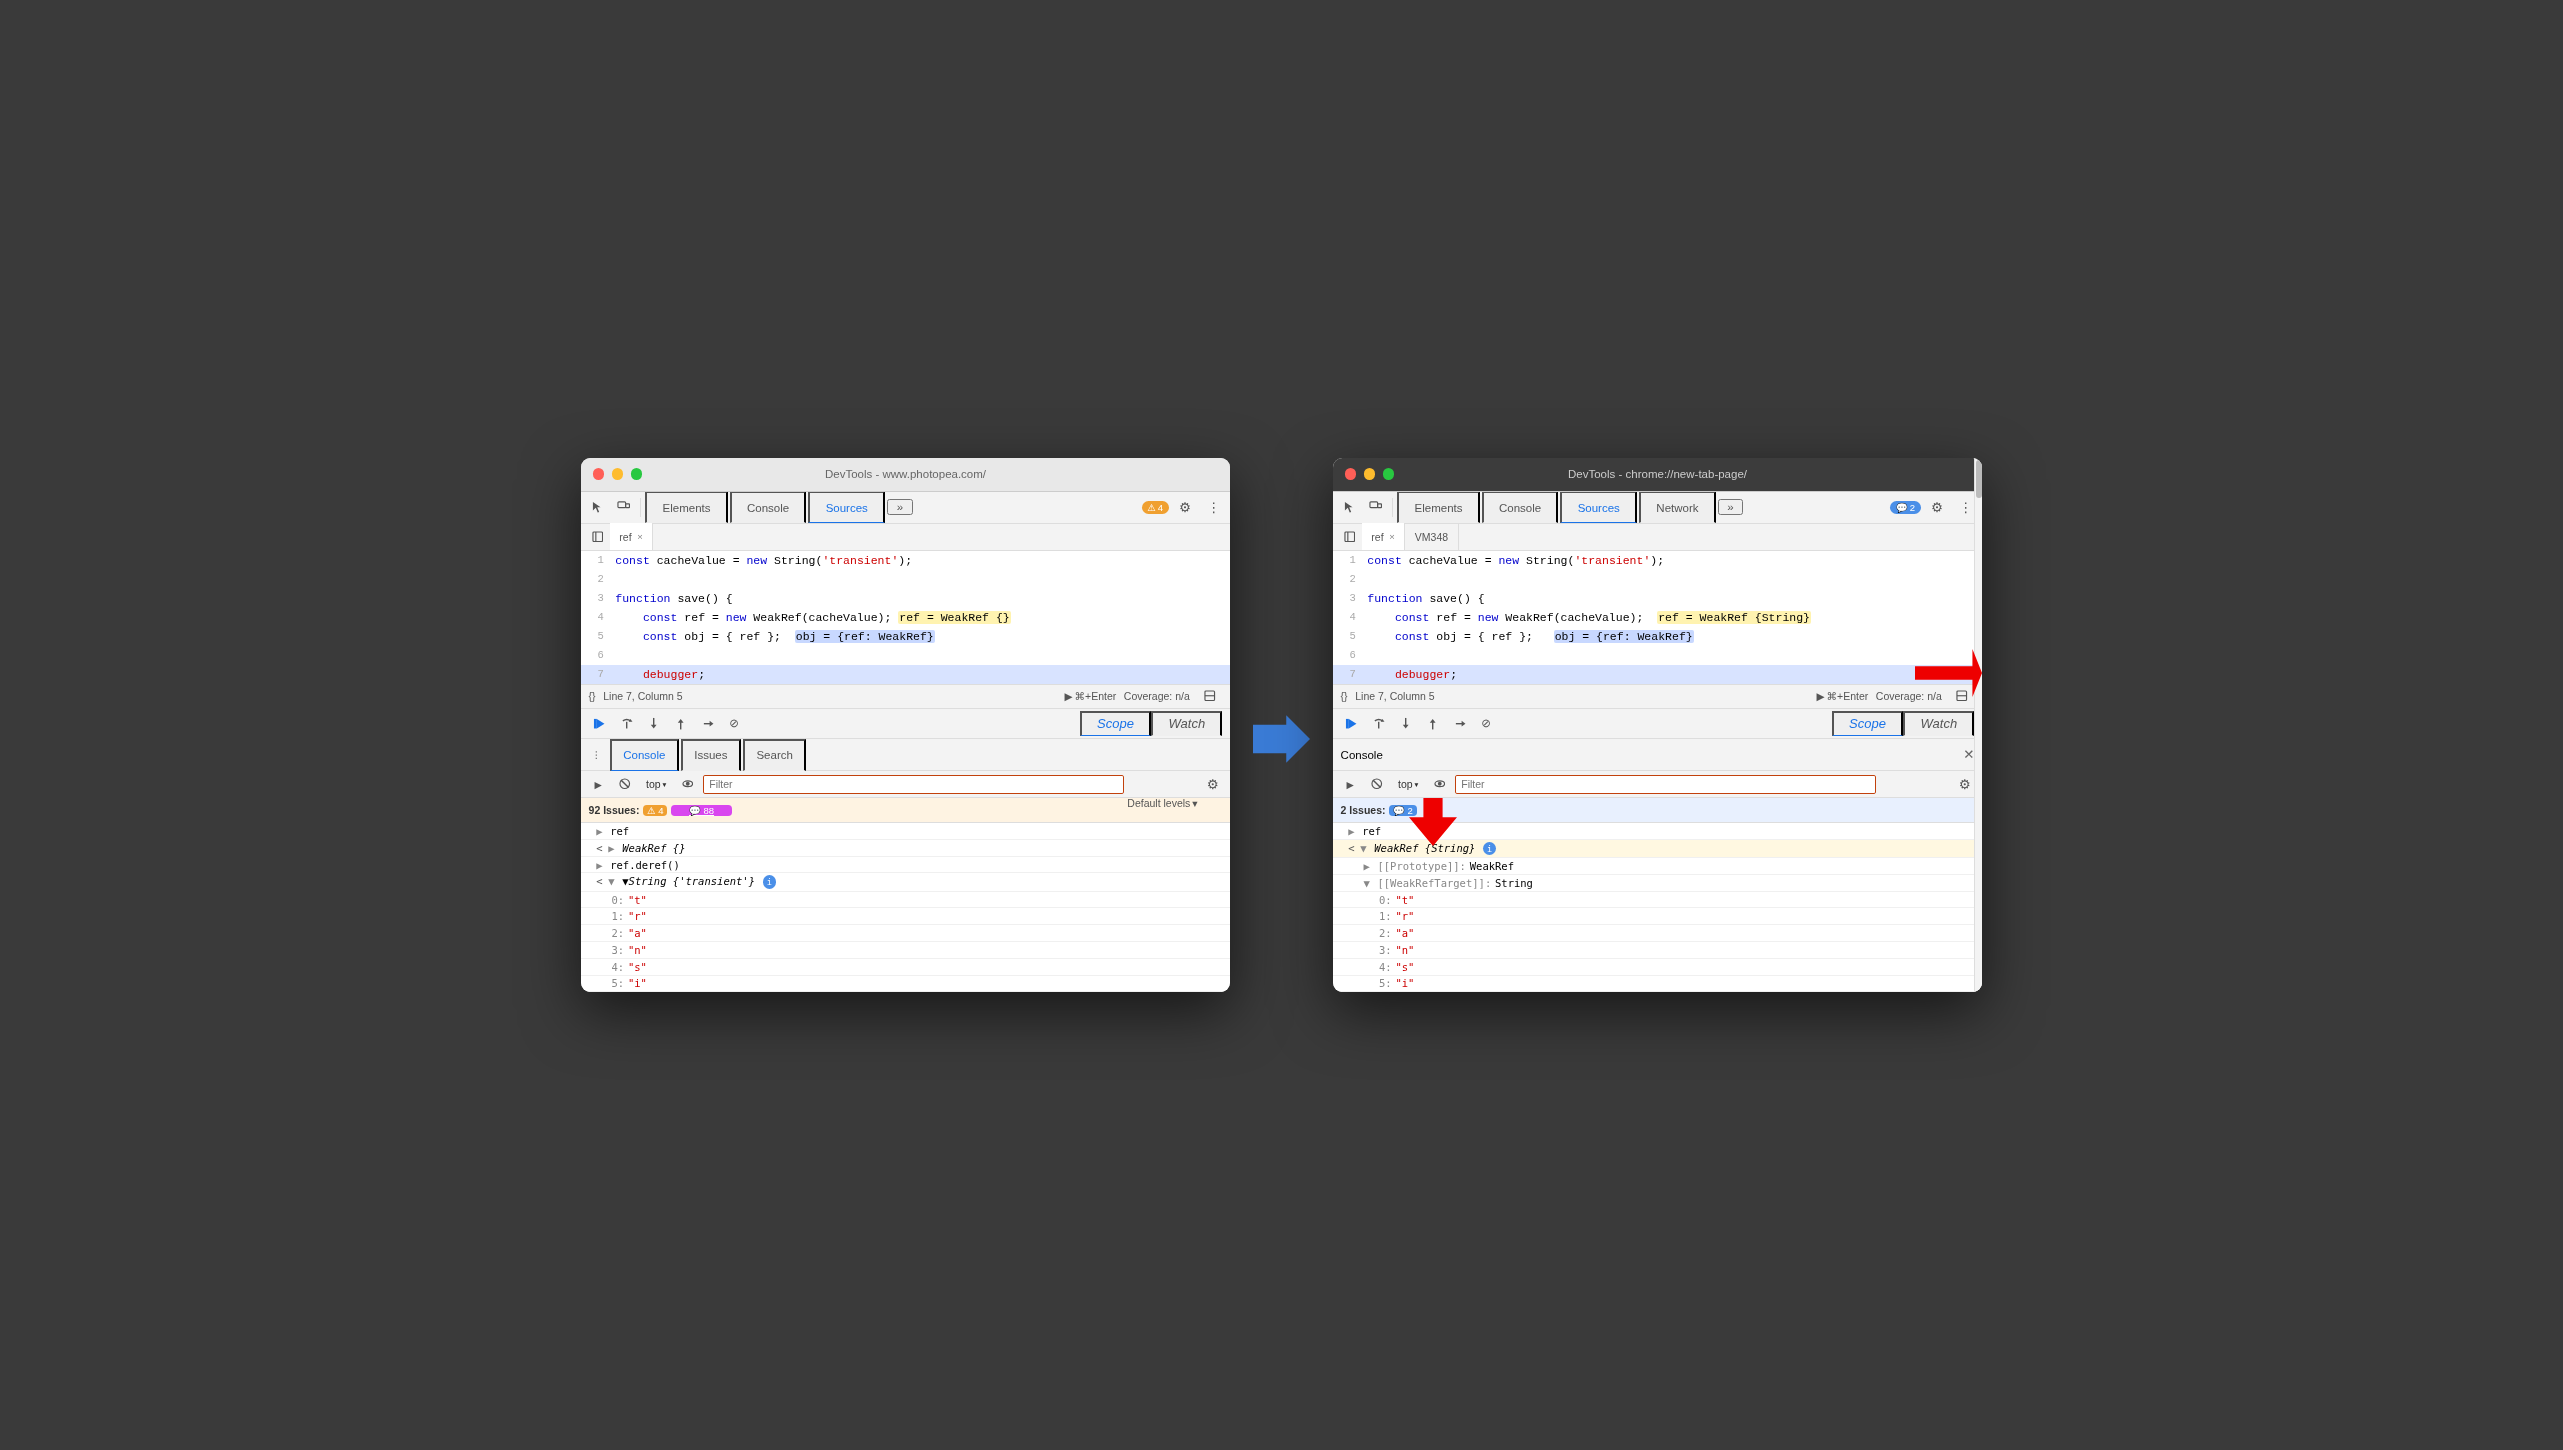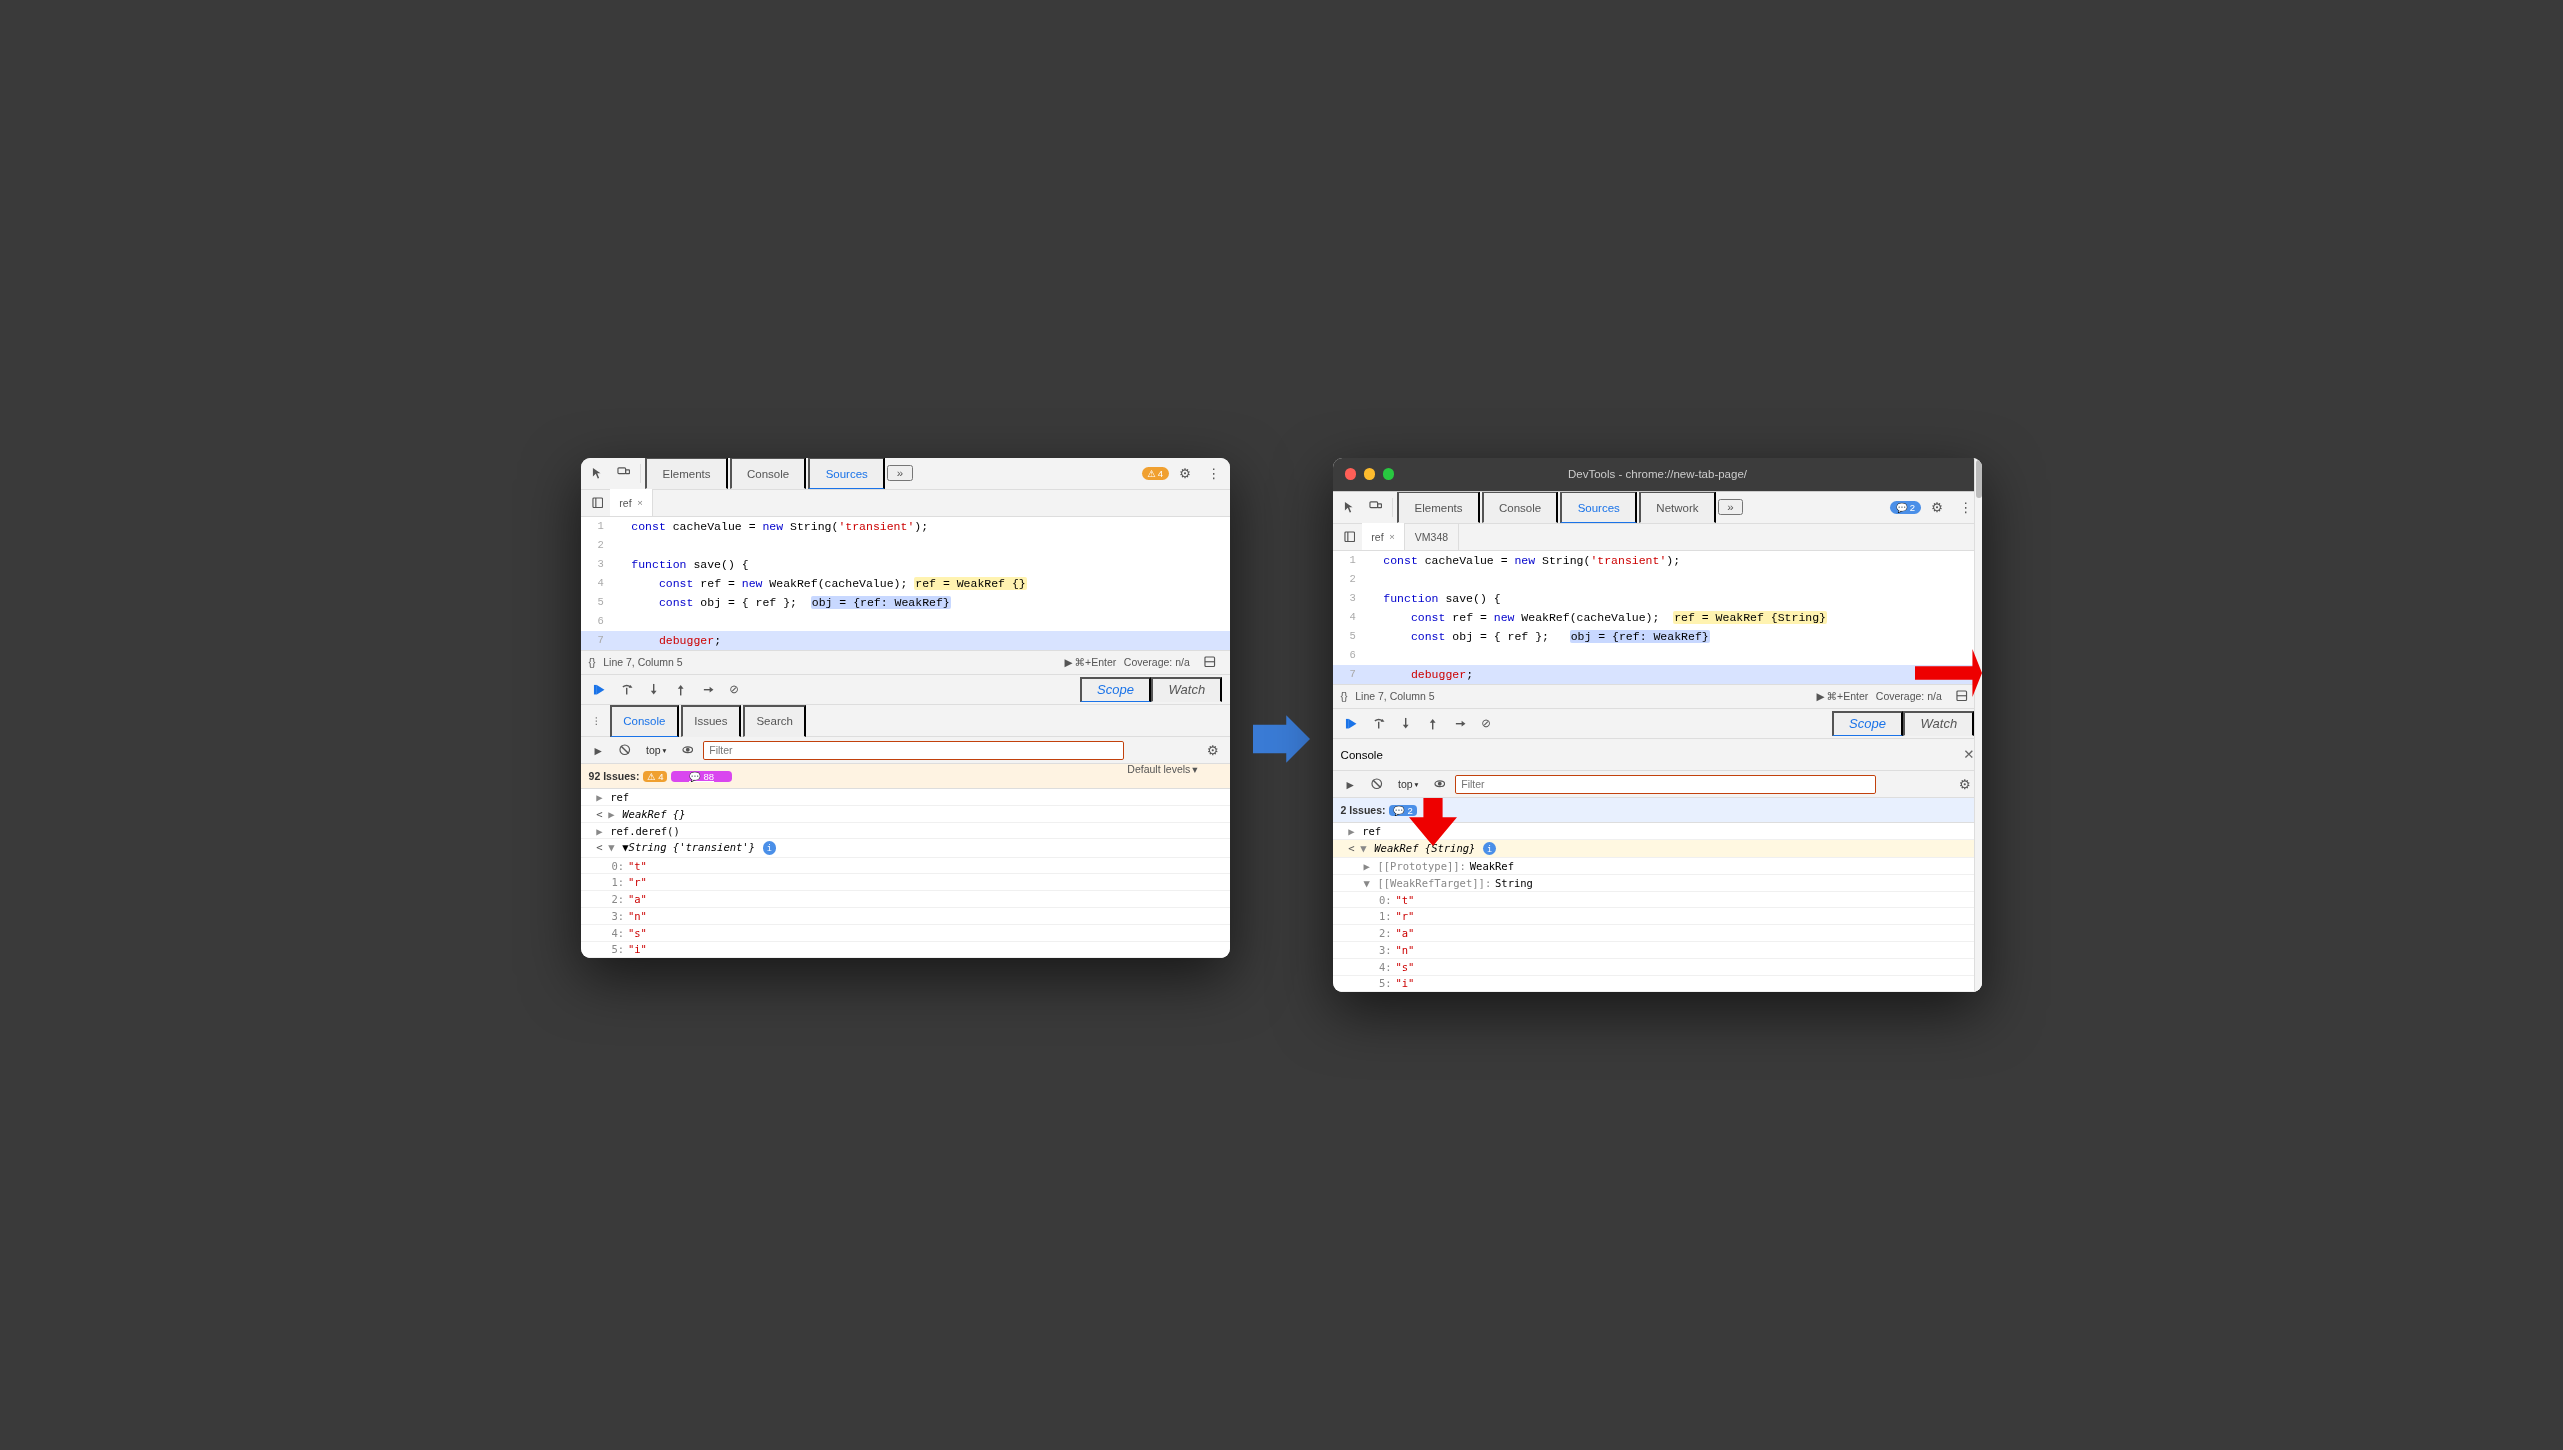"DevTools - www.photopea.com/" div.title-bar { html: none -> <div> <div> <button></button> <button></button> <button></button> </div> <span>DevTools - www.photopea.com/</span> </div> }
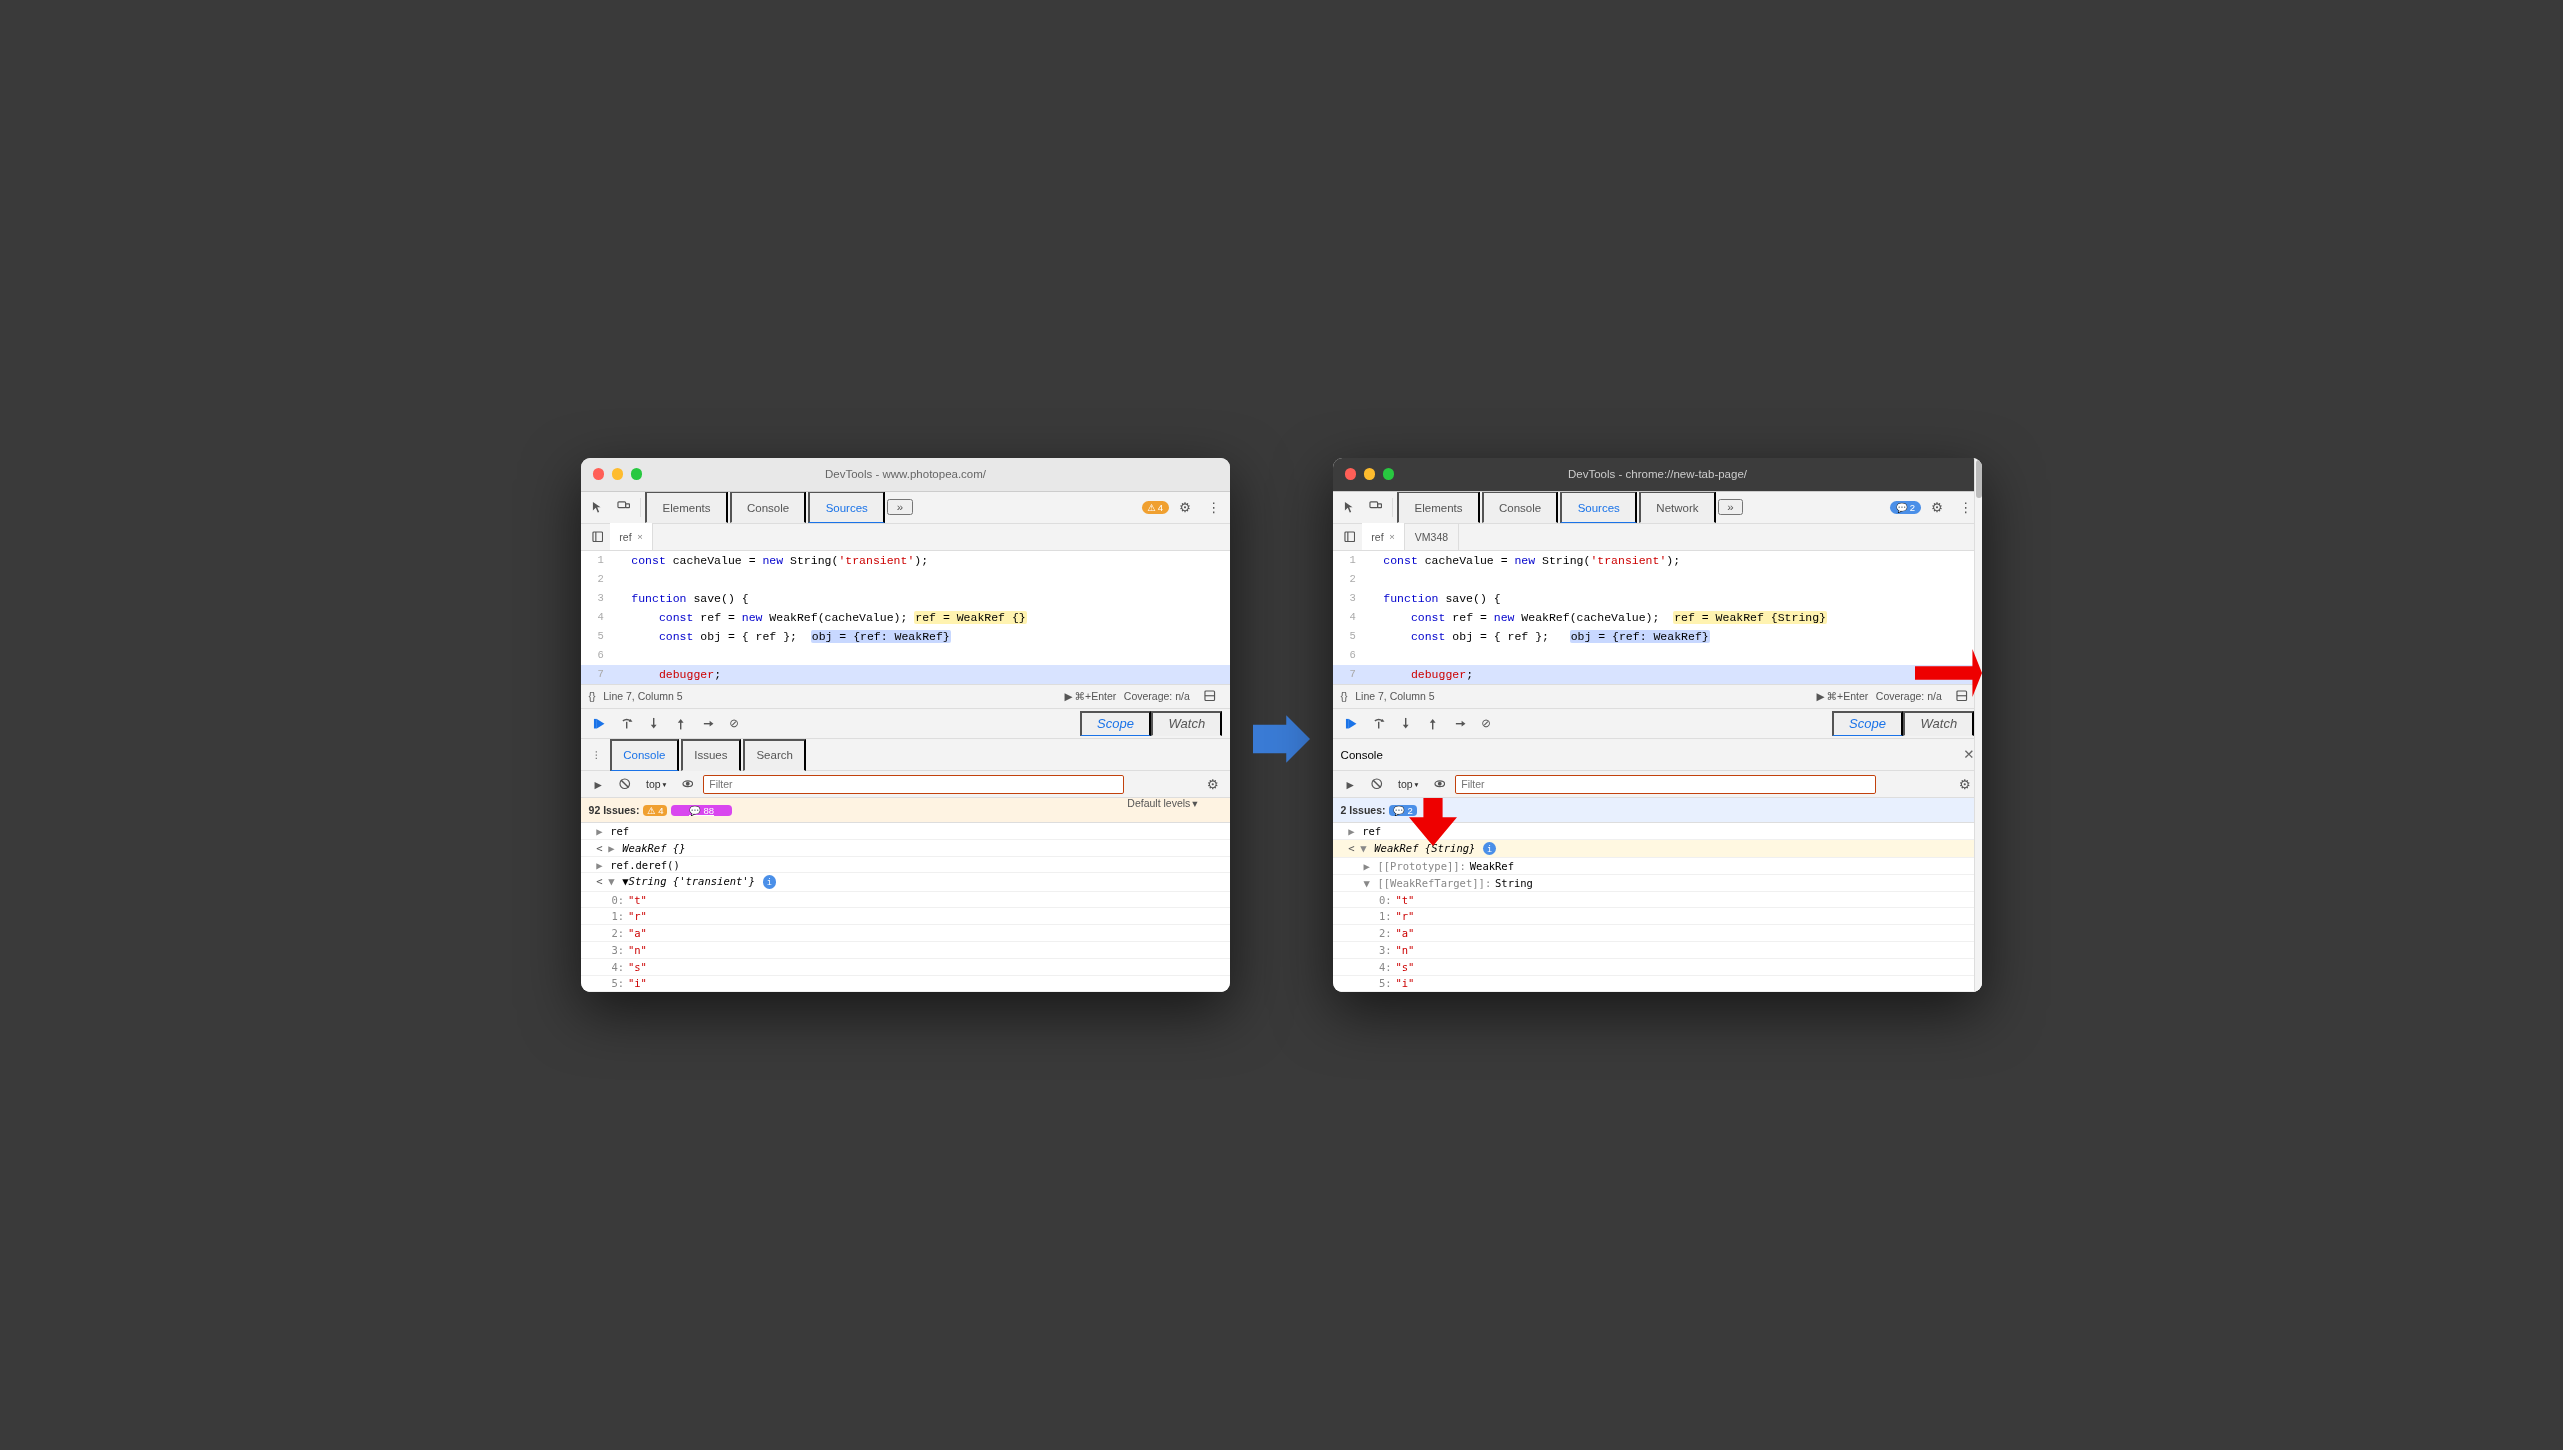"const cacheValue = new" .line-content { margin-left: 16px -> none }
